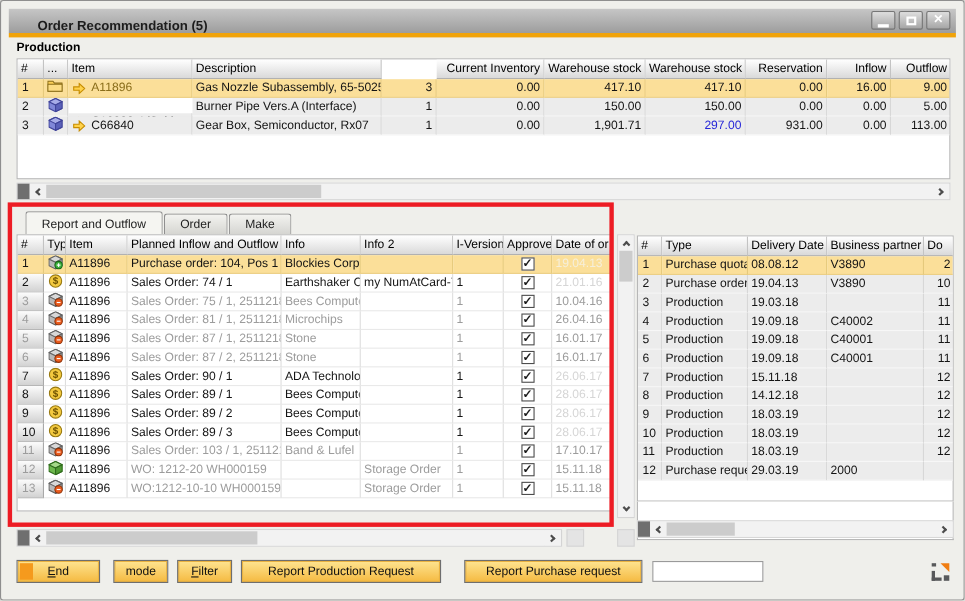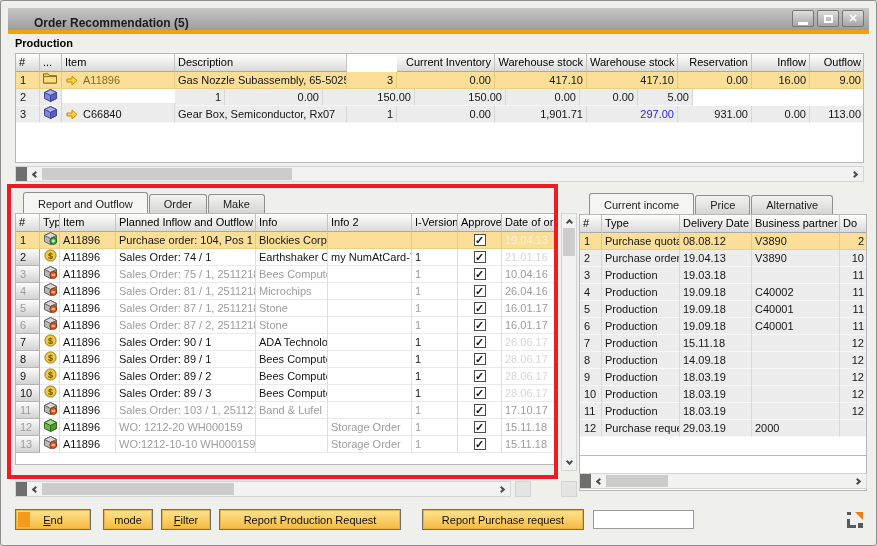"Burner Pipe Vers.A (Interface)" div.cell { html: none -> <div>Burner Pipe Vers.A (Interface)</div> }
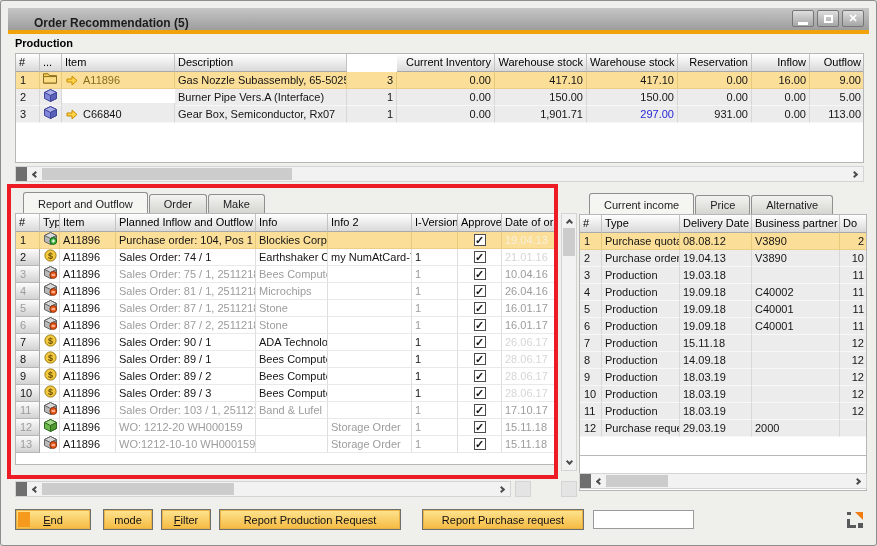"Current income" div.tabsbar { html: <div> <div><span>Current income</span></div> <div><span>Price</span></div> <div><span>Alternative</span></div> </div> -> none }
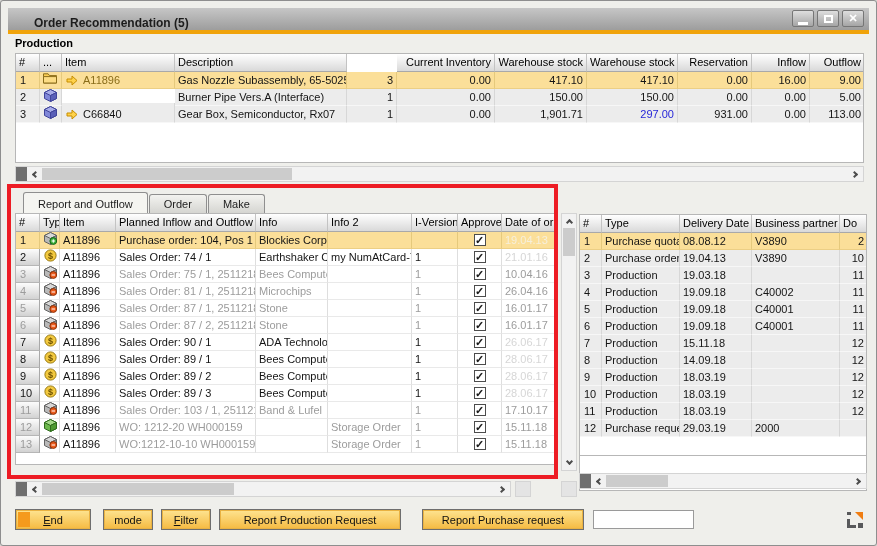"14.09.18" div.cell { text: 14.09.18 -> 14.12.18 }
